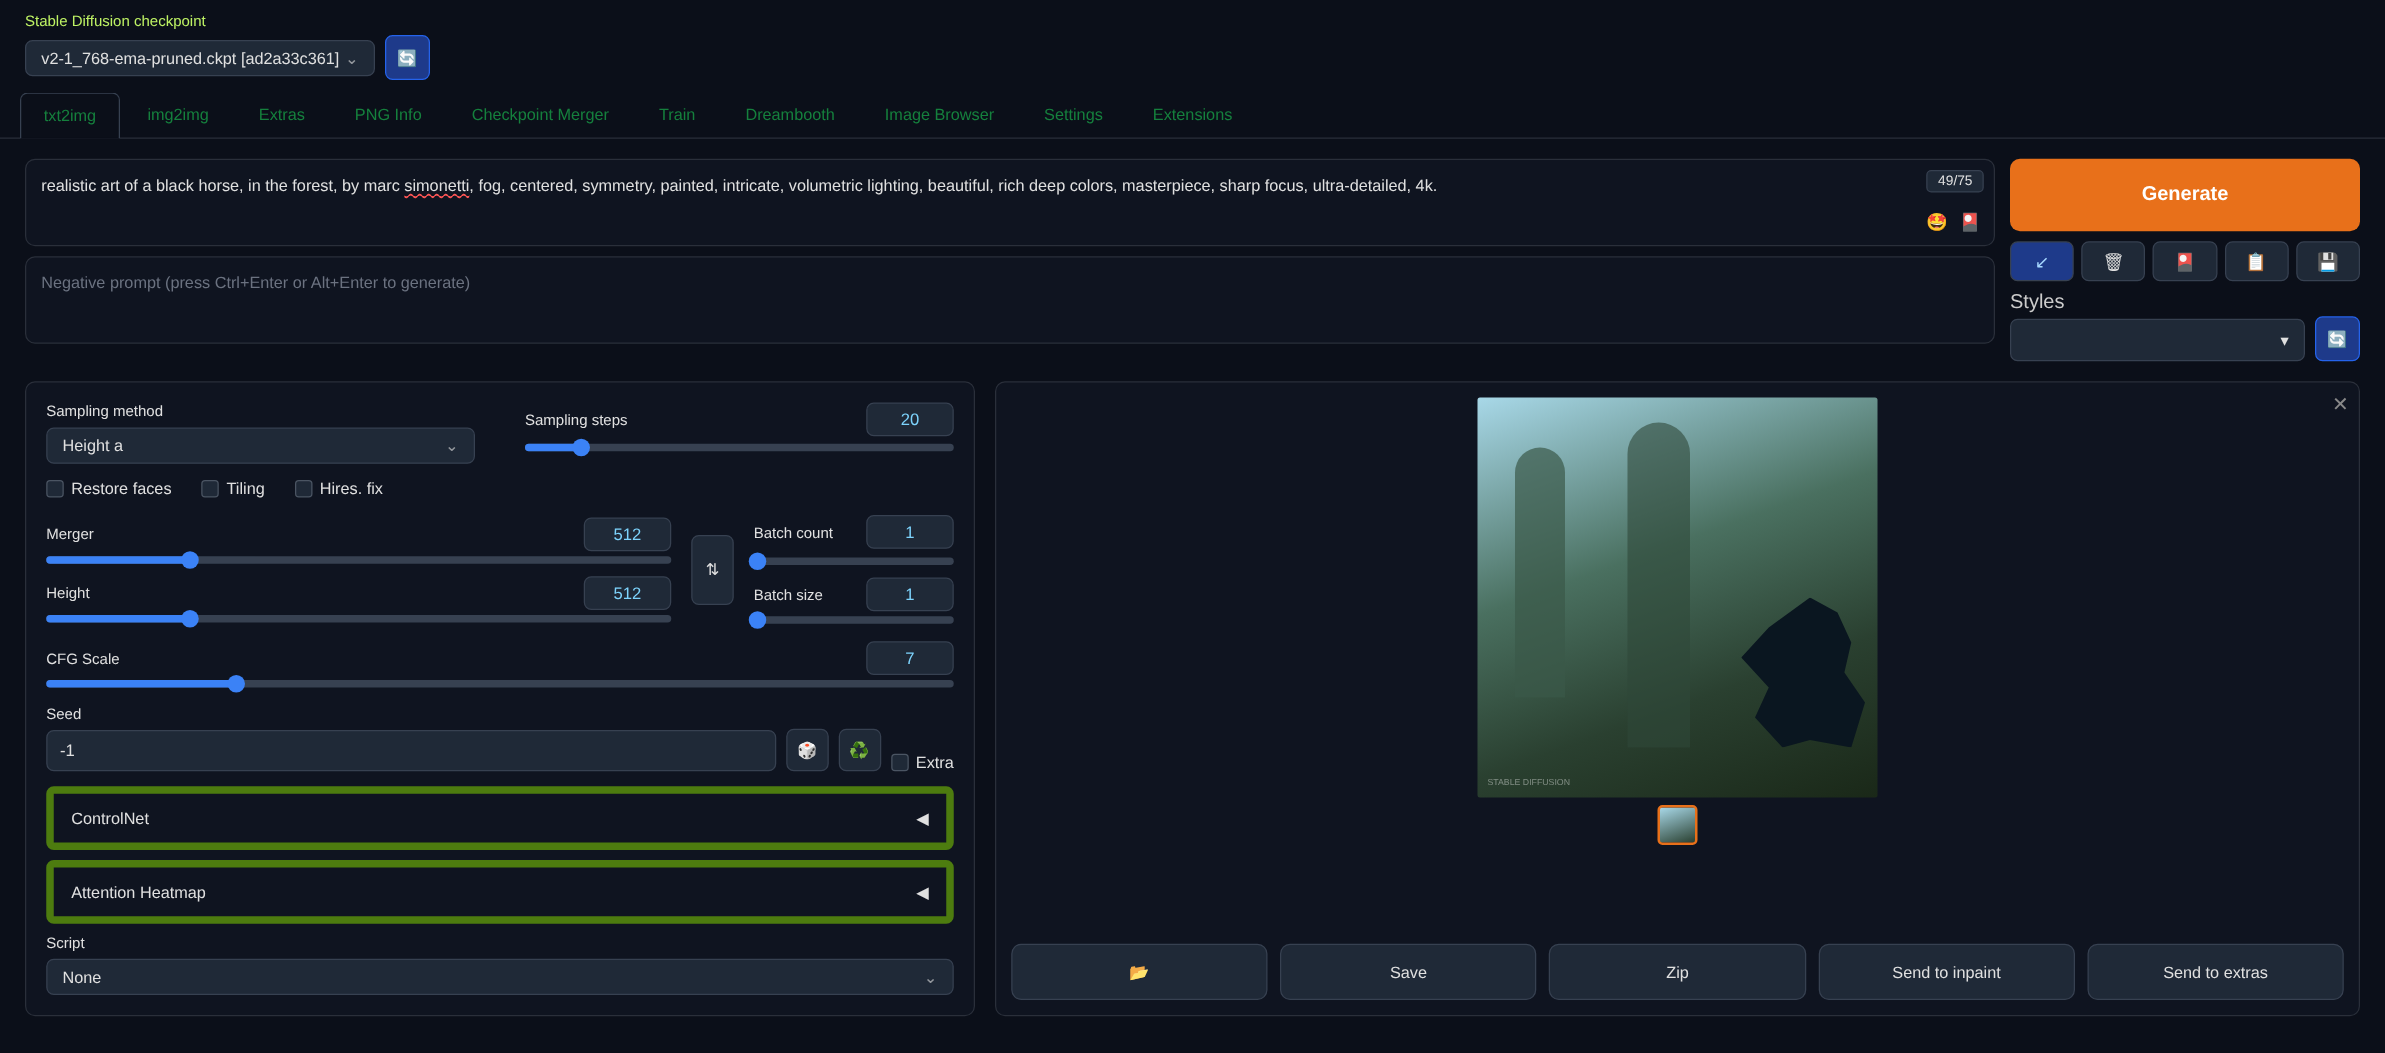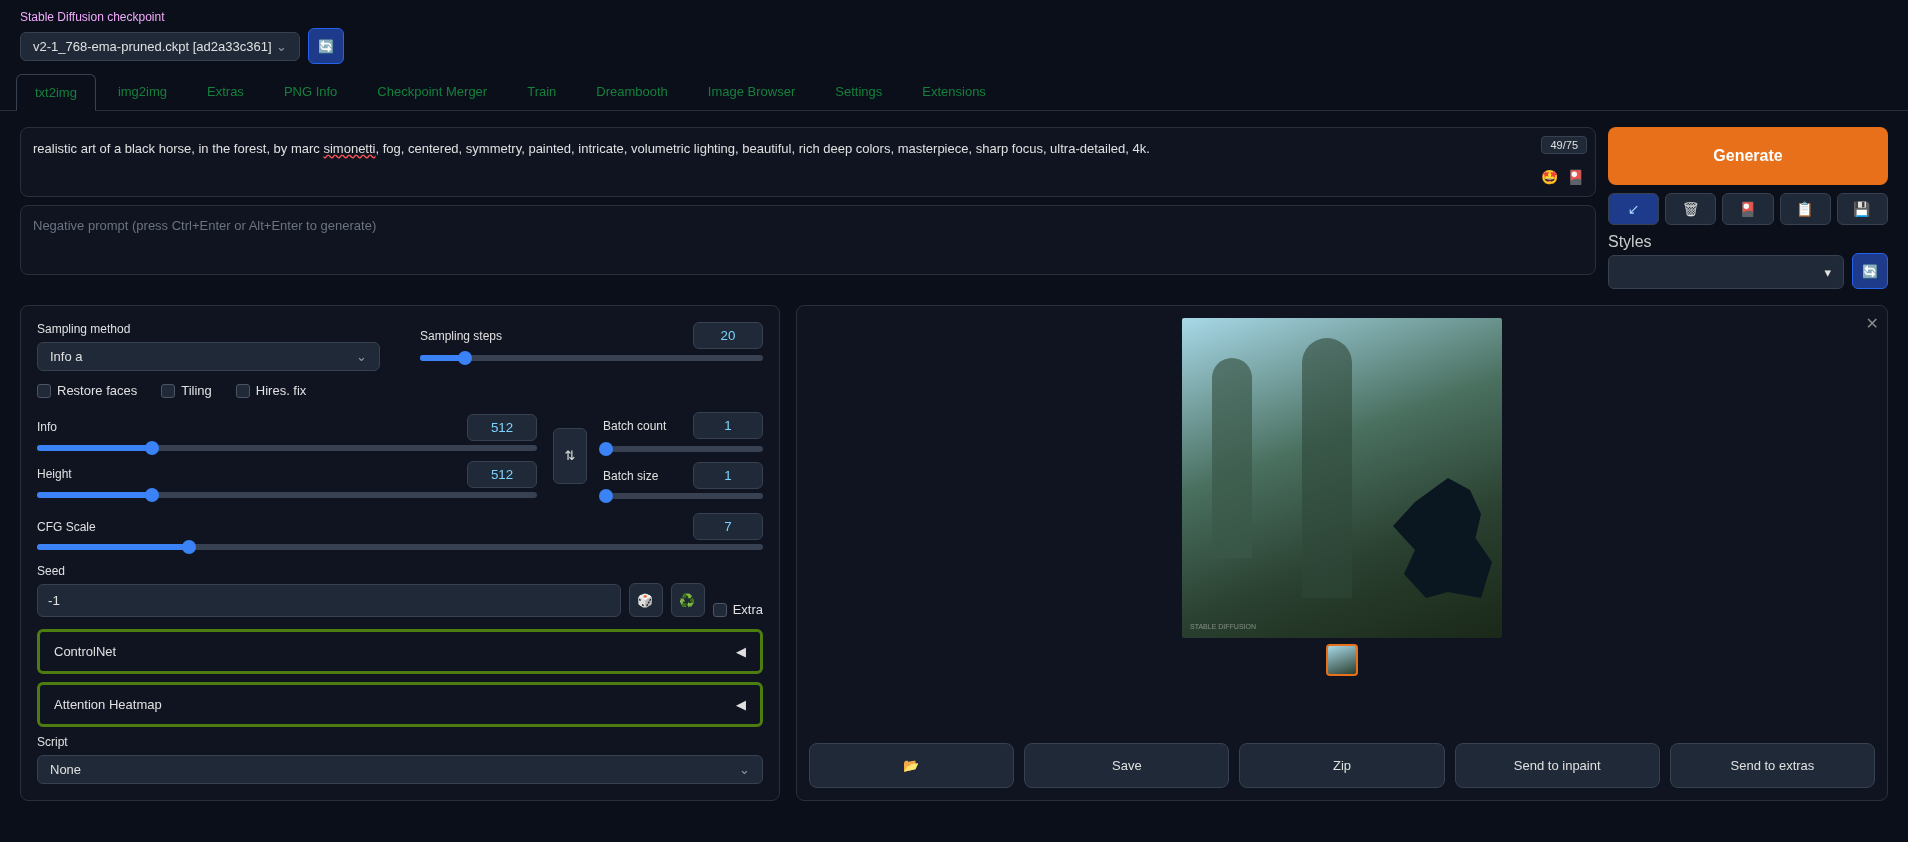"Stable Diffusion checkpoint" .checkpoint-label { color: #f0abfc -> #bef264 }
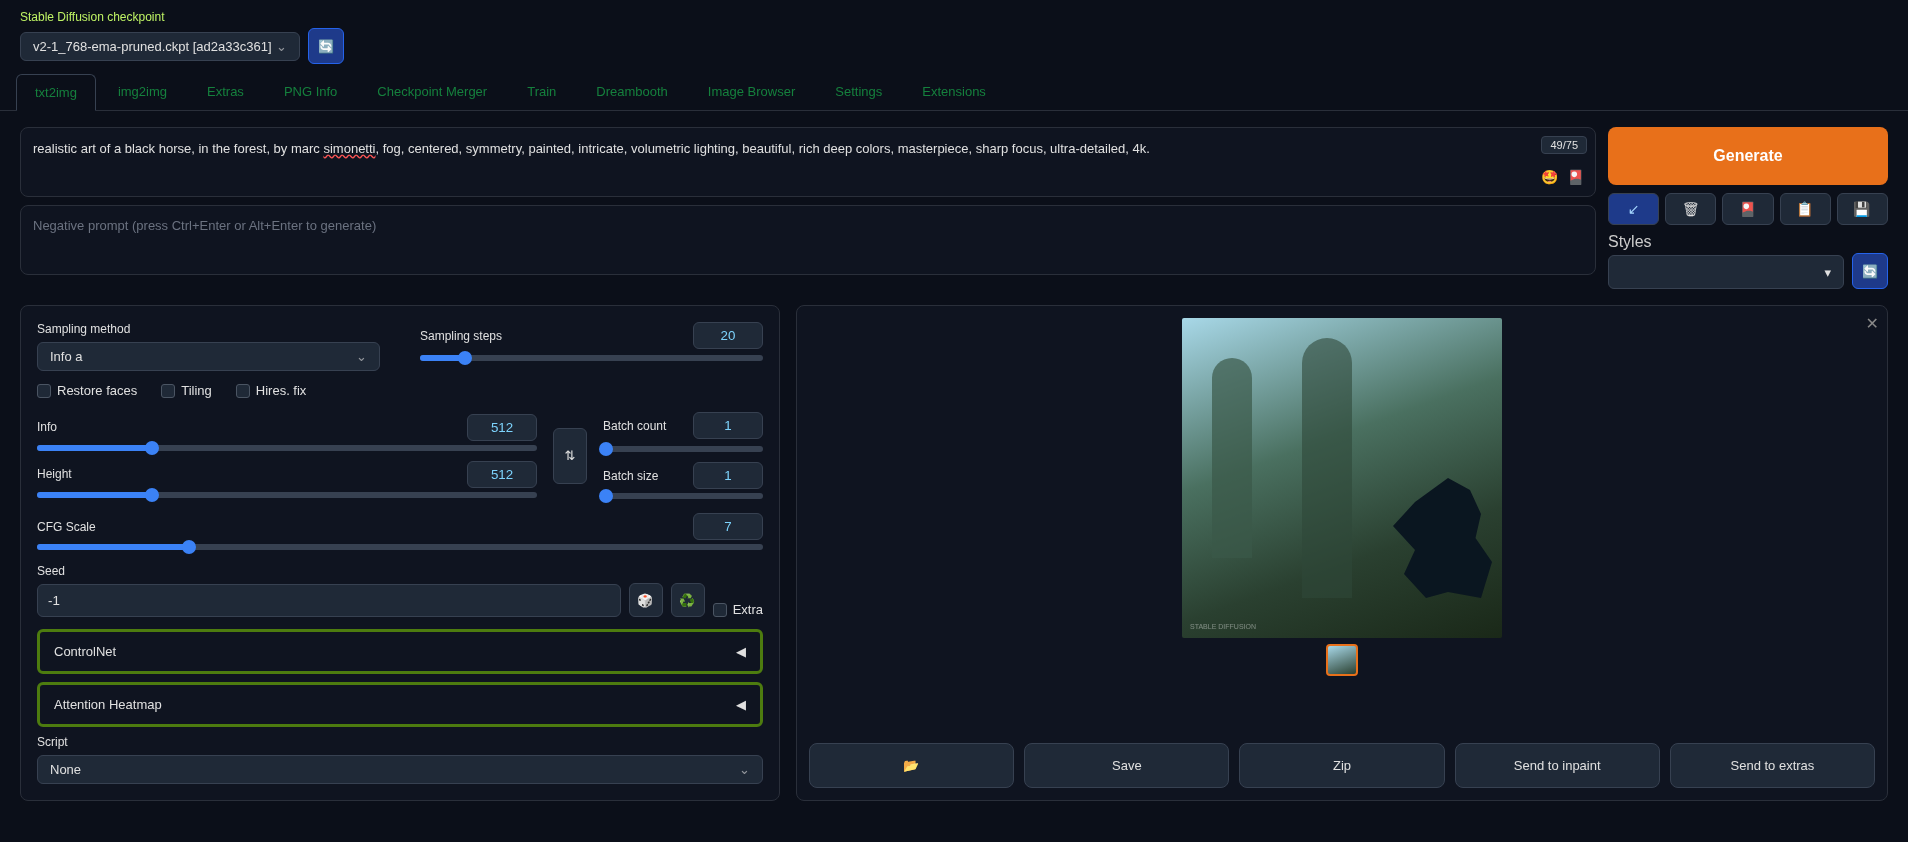"Info a" span { text: Info -> Height }
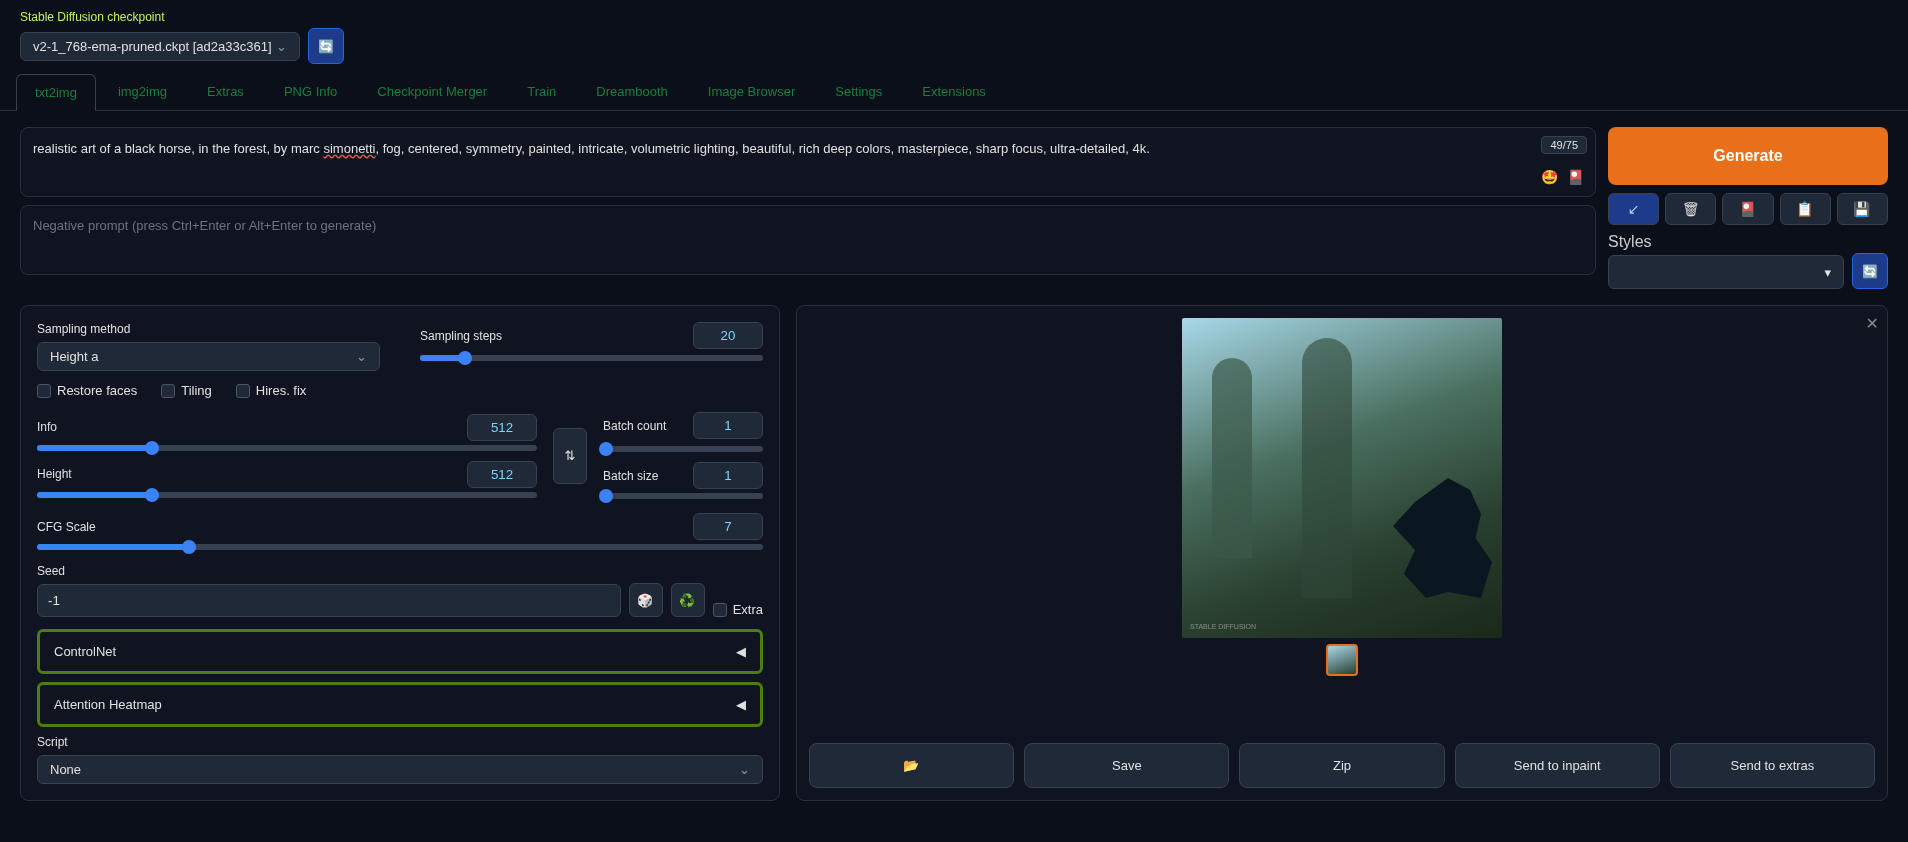"Info" span.setting-label { text: Info -> Merger }
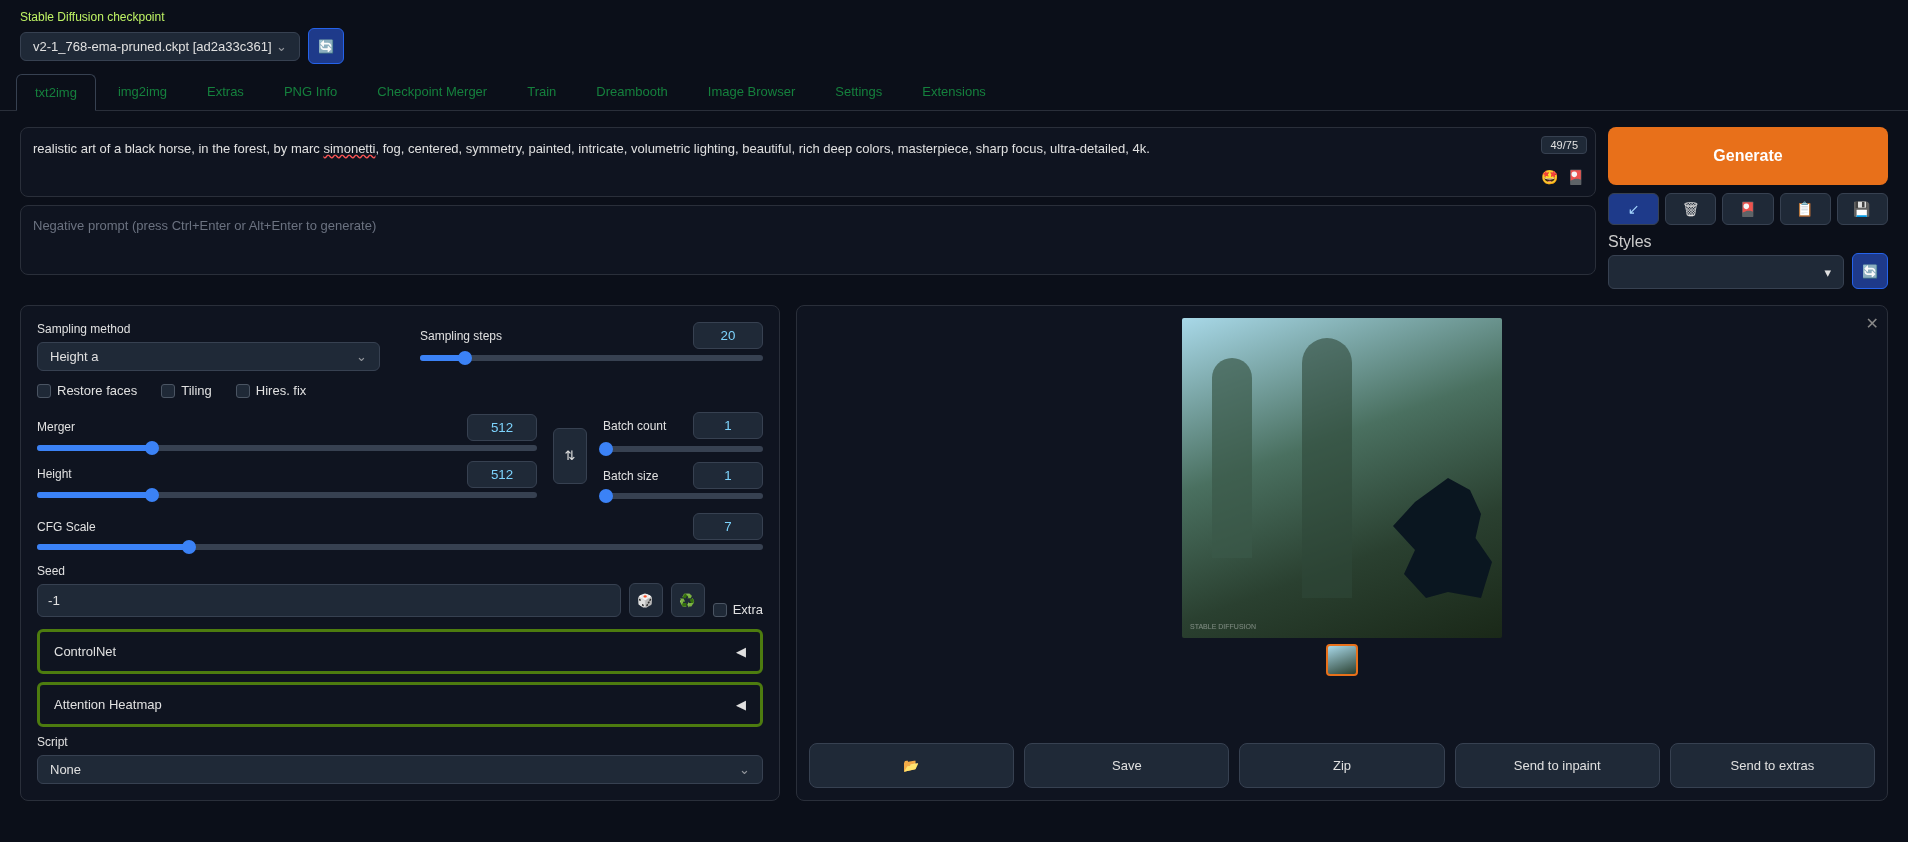"ControlNet" .collapse-row { border: 3px solid #4d7c0f -> 6px solid #4d7c0f }
